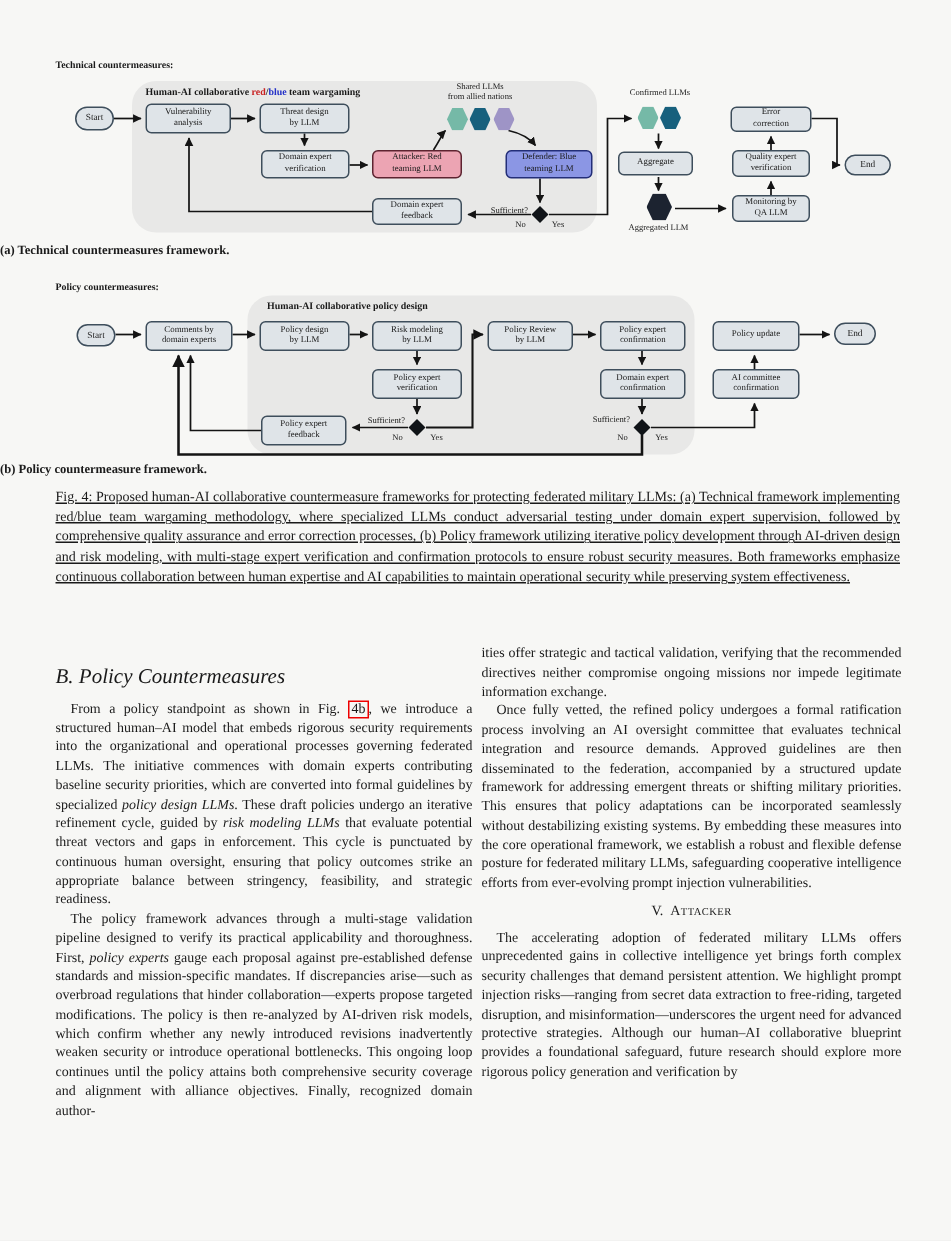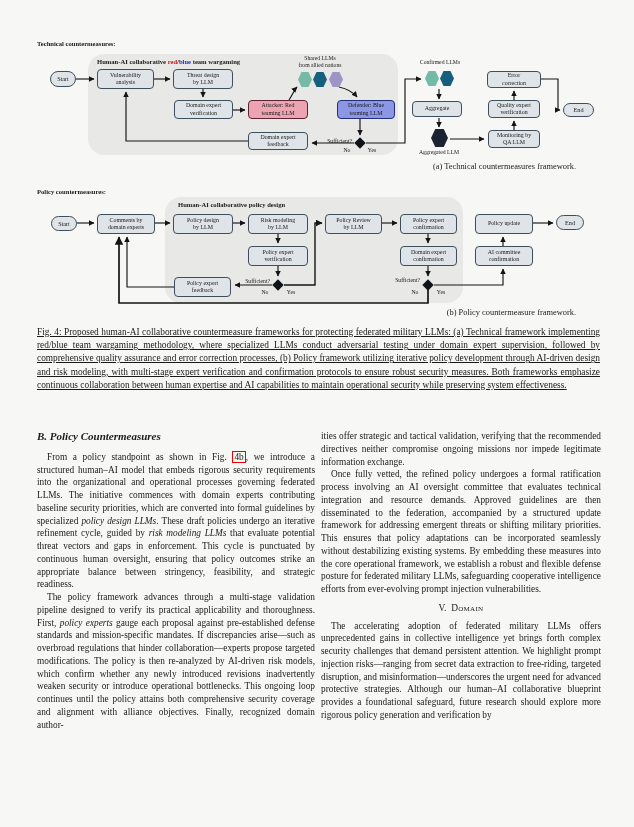"(a) Technical countermeasures framework." .subcaption { font-weight: none -> bold; text-align: right -> left }
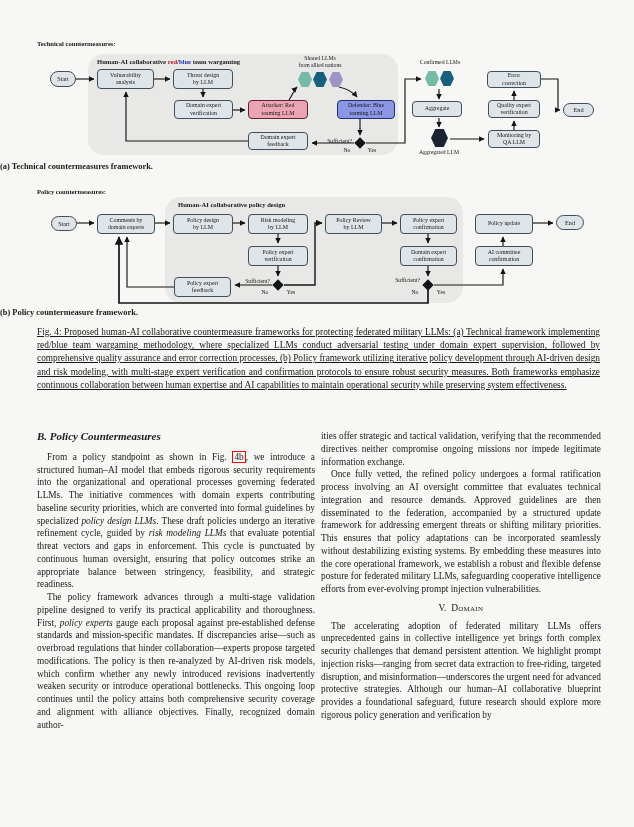"B. Policy Countermeasures" .sec-head-i { font-size: 11px -> 14px; font-weight: bold -> normal; margin: 0 0 8px 0 -> 16px 0 8px 0 }
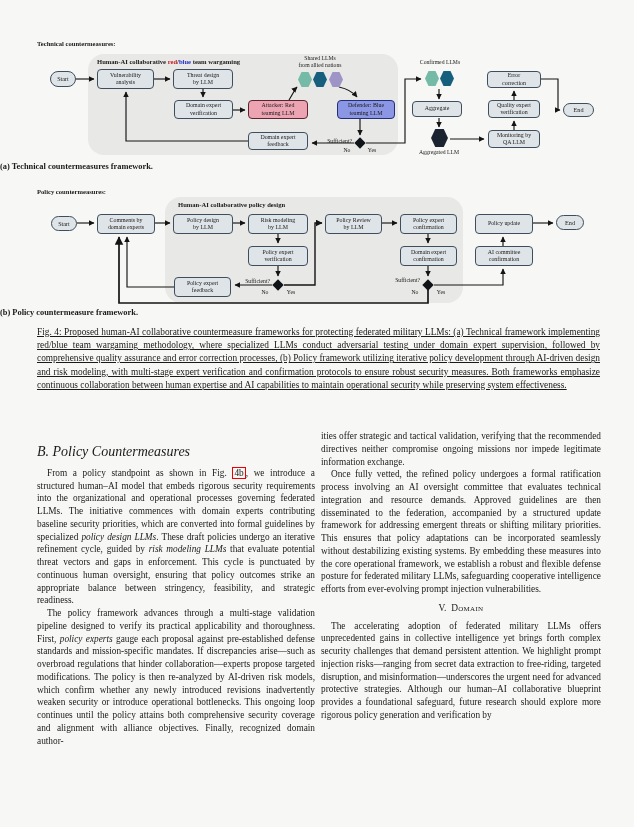"Domain" span.sc { text: Domain -> Attacker }
